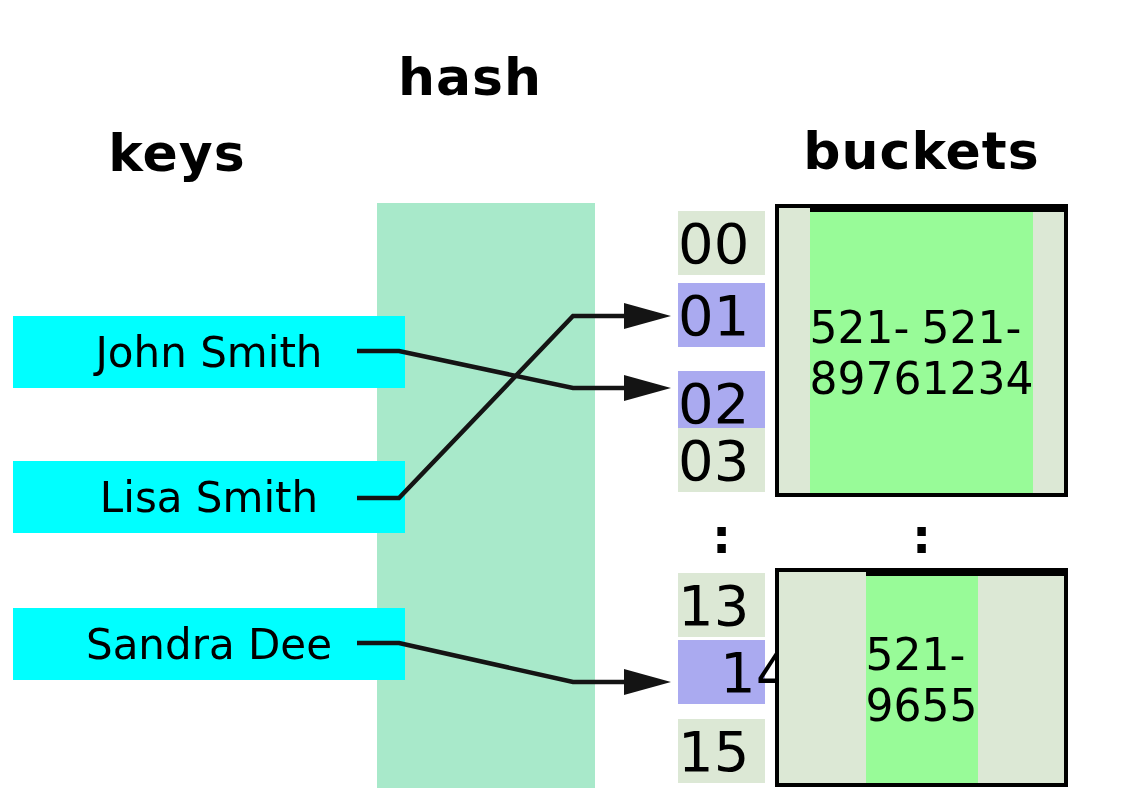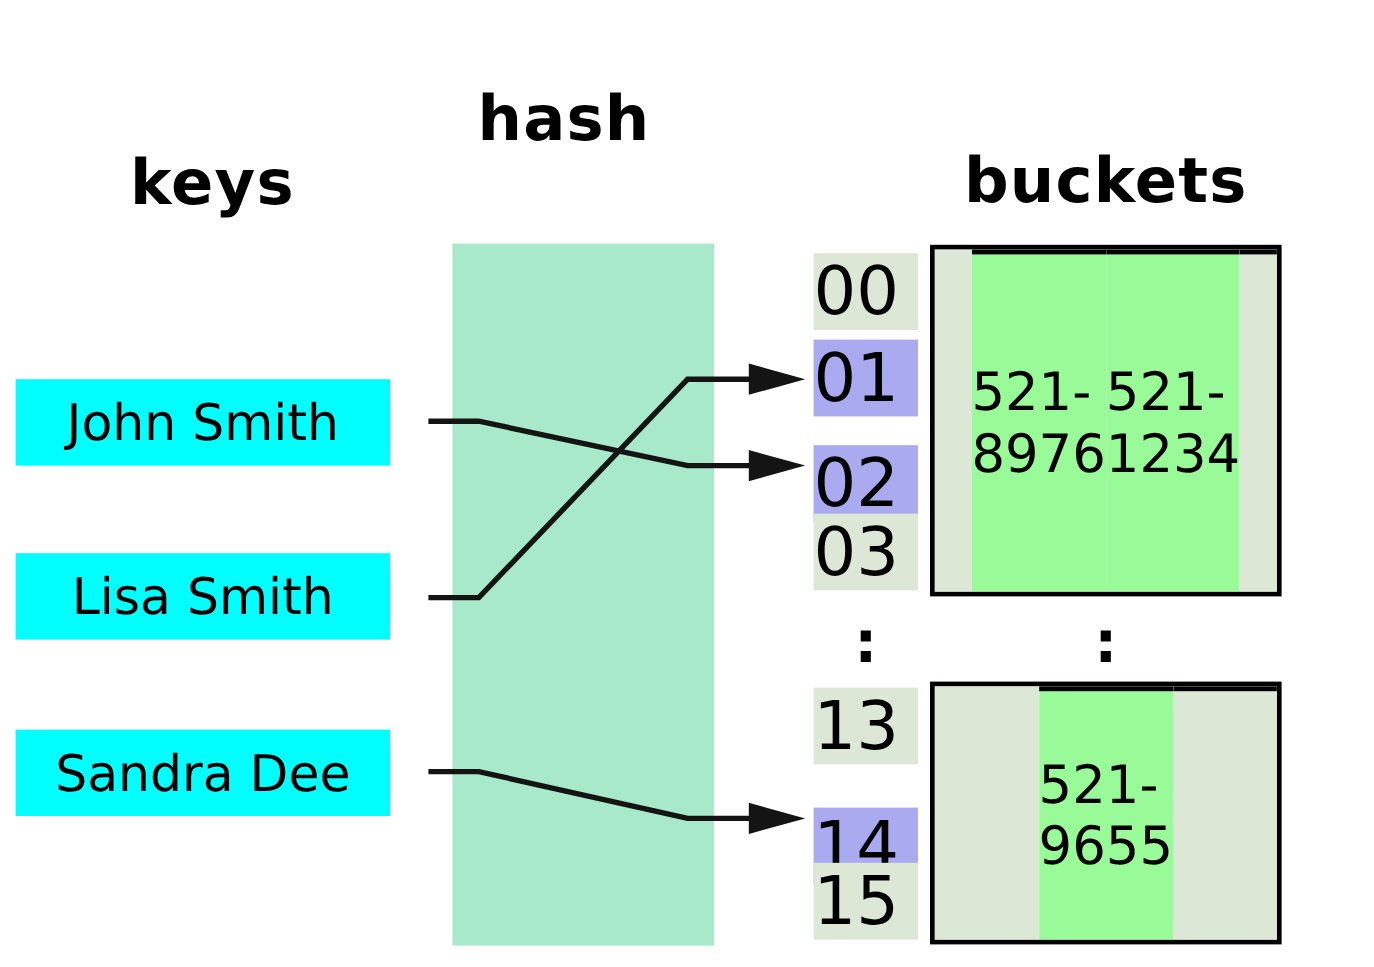"hash" div.abs { margin-top: 23px -> none }
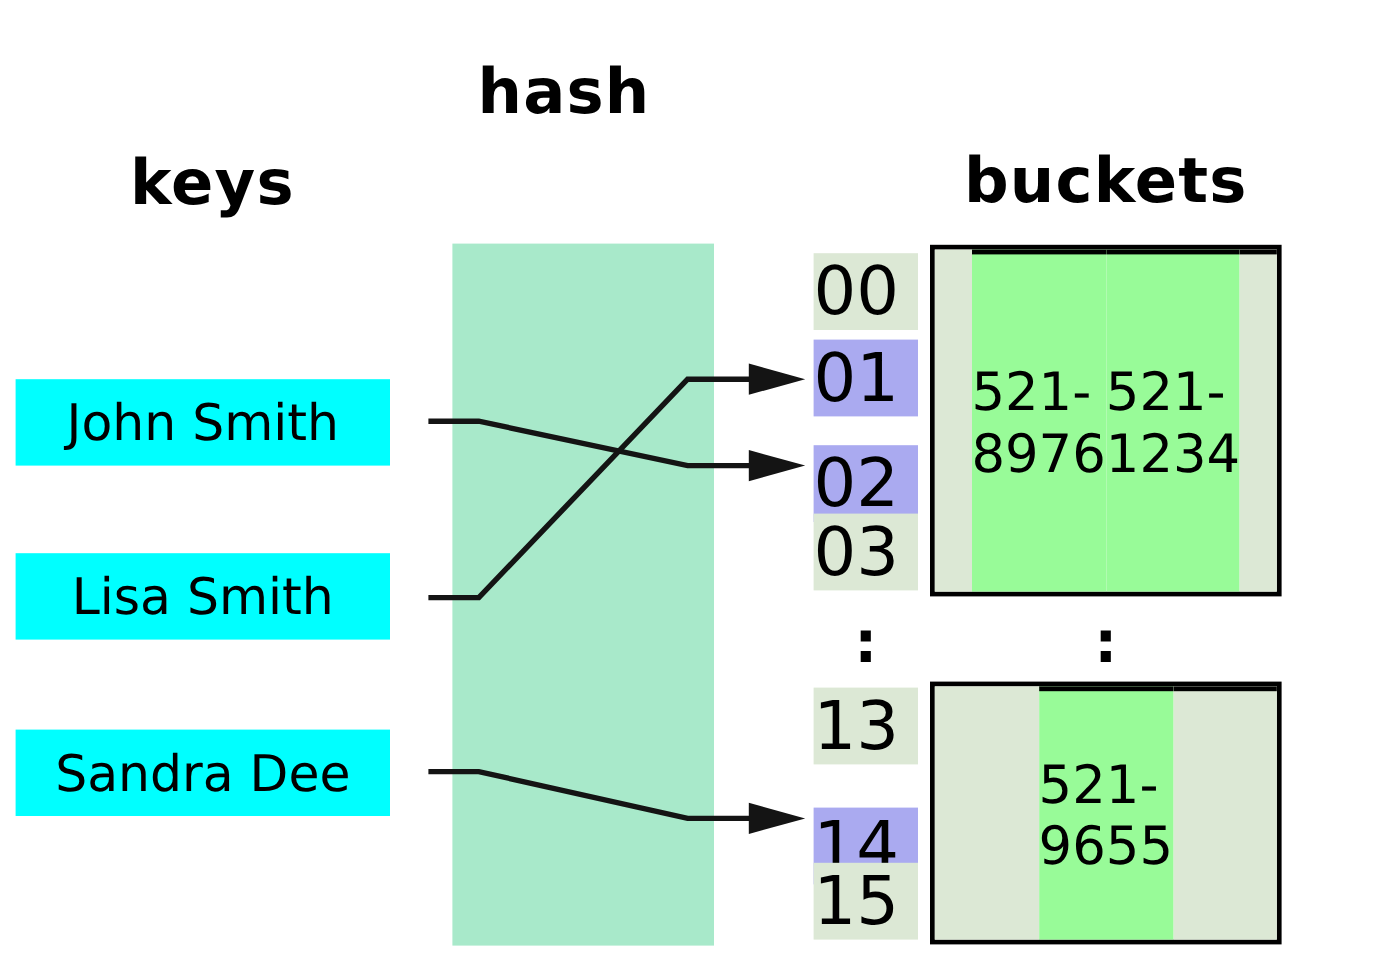"John Smith" .key-box { width: 312px -> 392px }
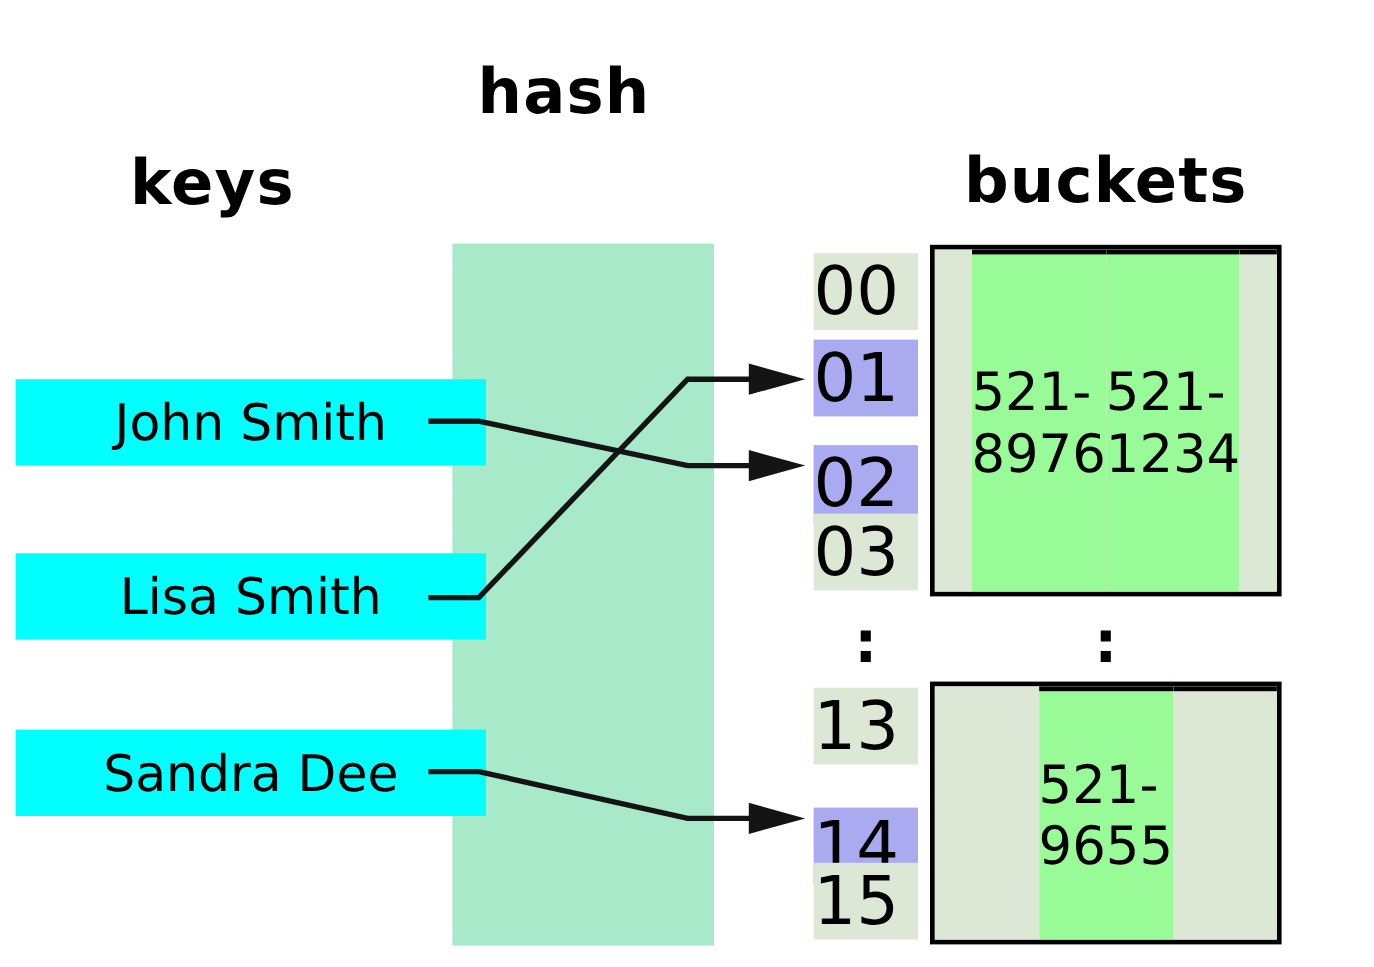"14" div.abs { padding-left: none -> 42px; top: 673px -> 640px }
